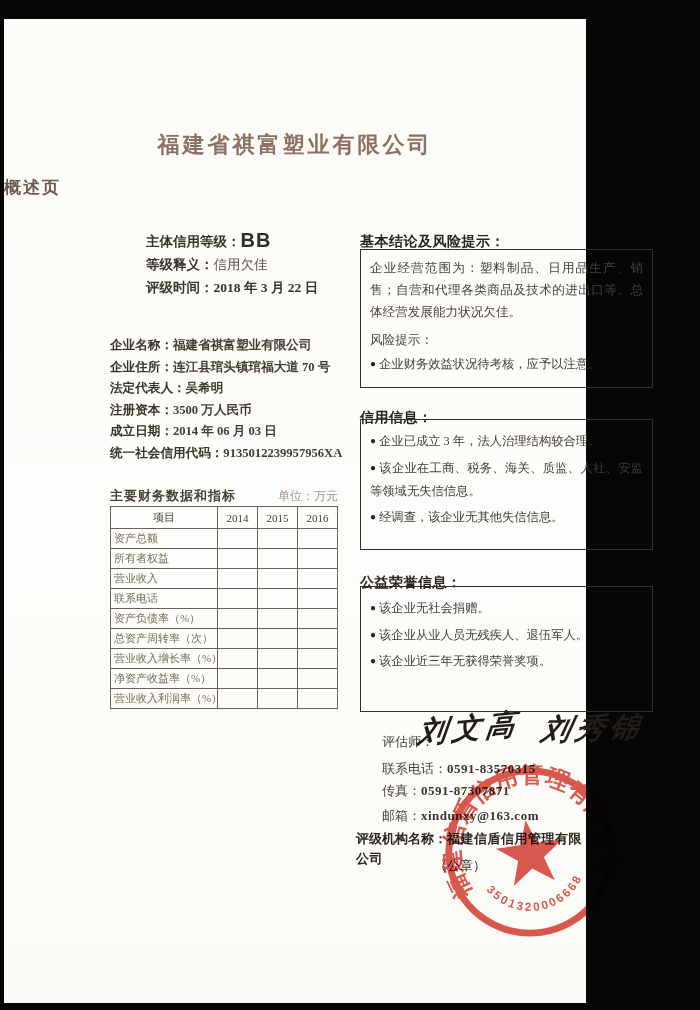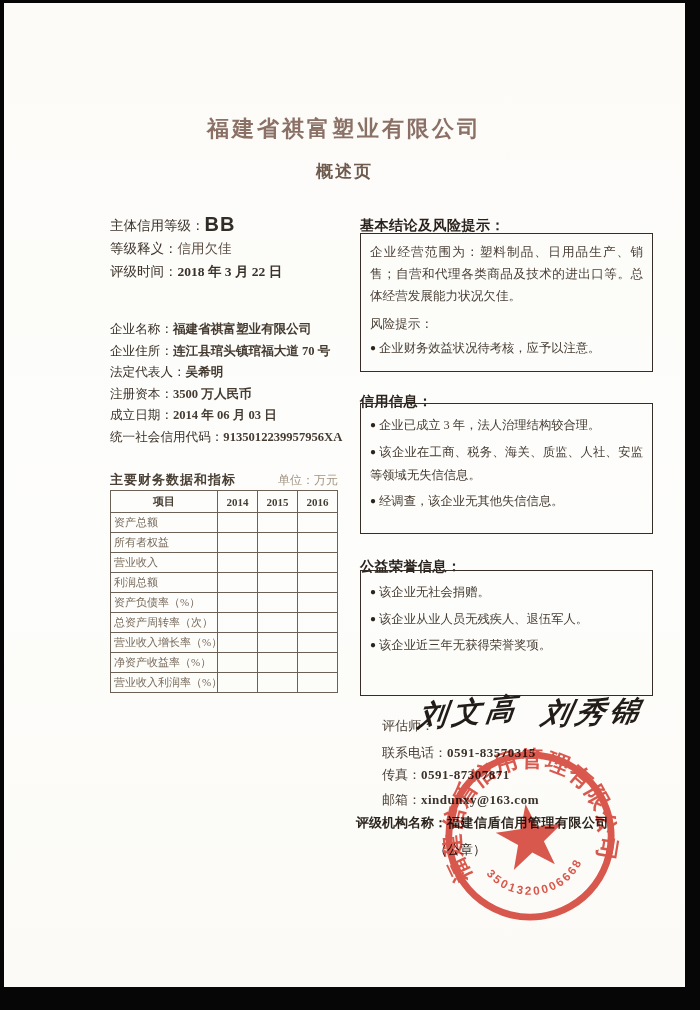"福建省祺富塑业有限公司" .paper { top: 3px -> 19px; width: 681px -> 582px }
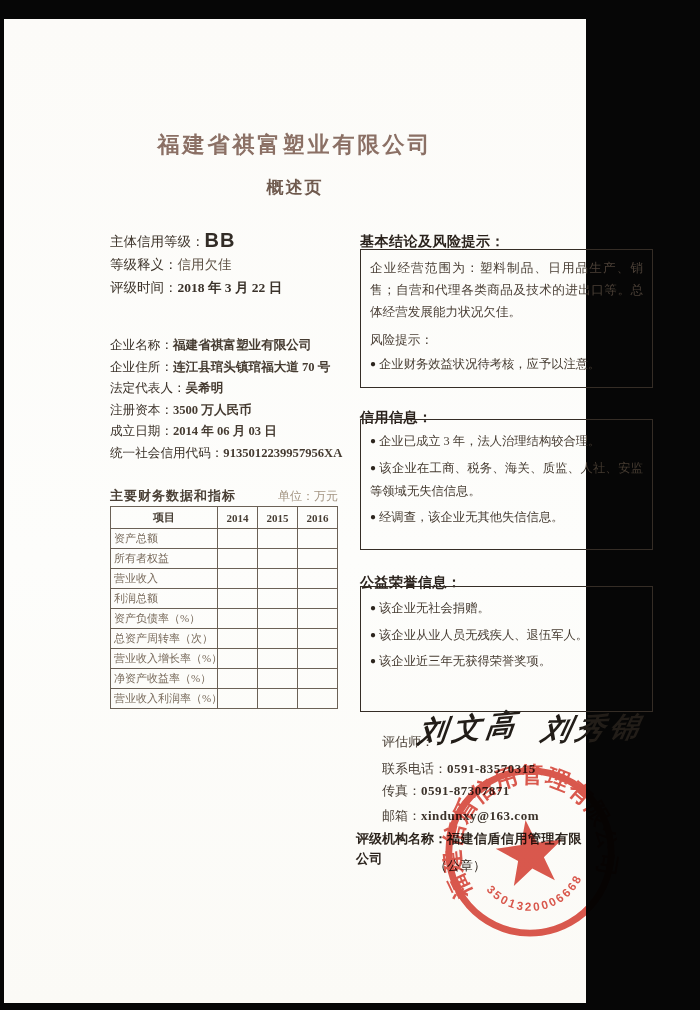"概述页" .doc-subtitle { text-align: center -> none }
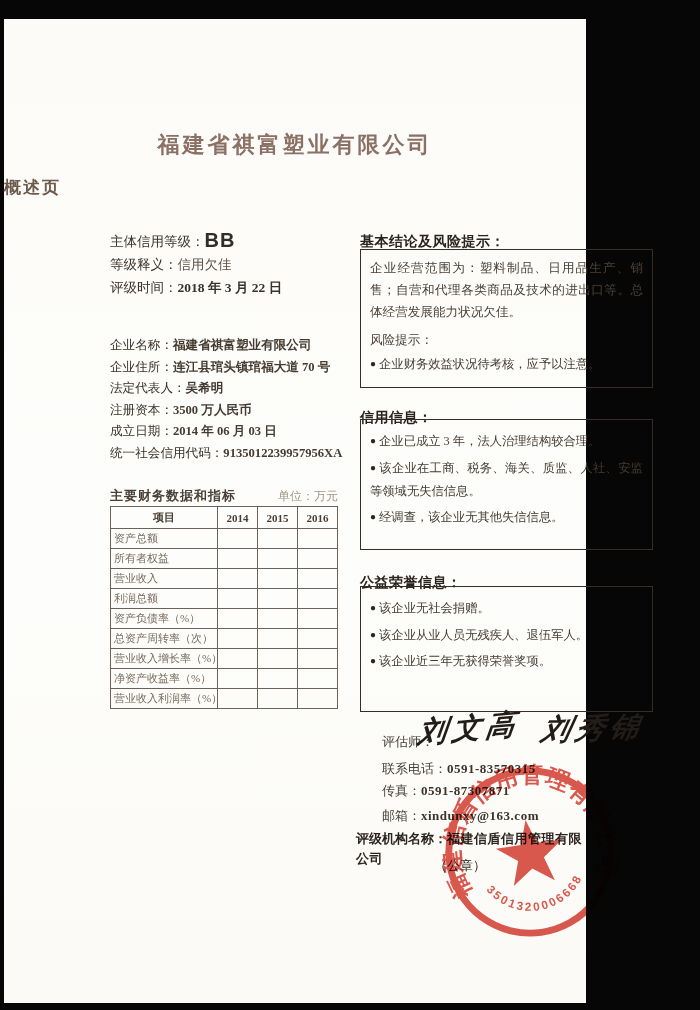"主体信用等级：" .rating-line .lbl { font-weight: normal -> bold; margin-left: none -> 36px }
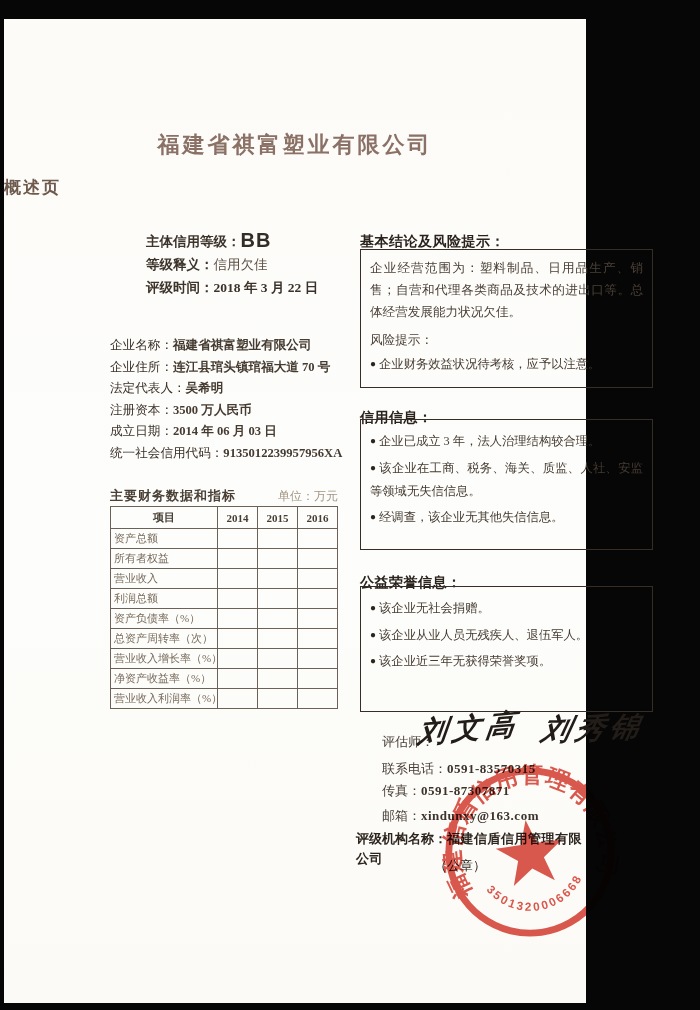"企业名称：" .company-line .lbl { font-weight: normal -> bold }
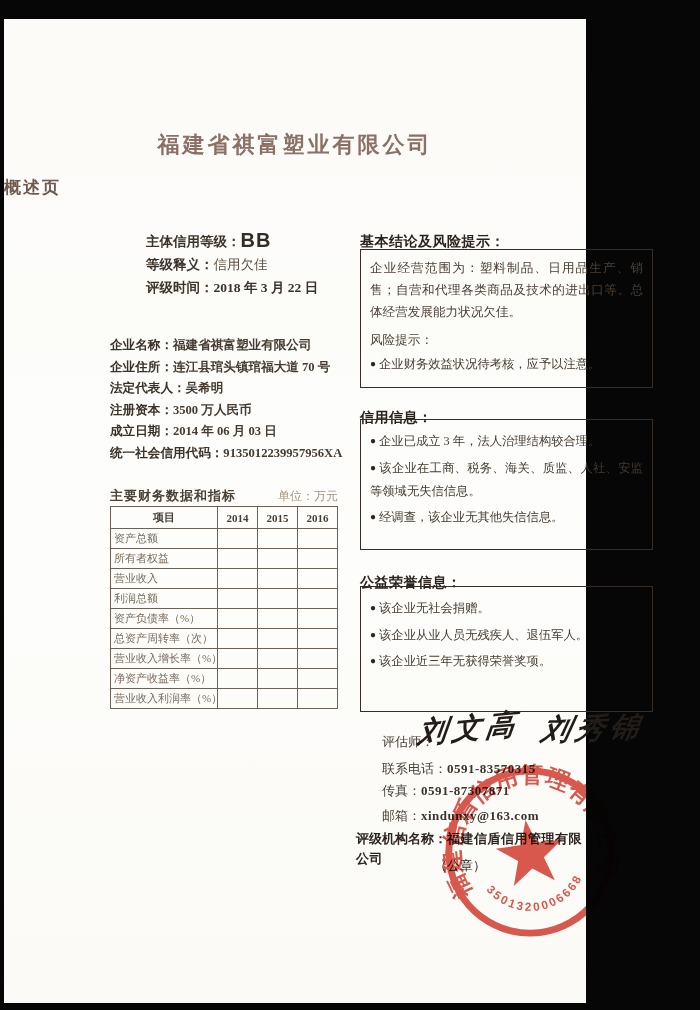"项目" table.fin-table th { font-weight: bold -> normal }
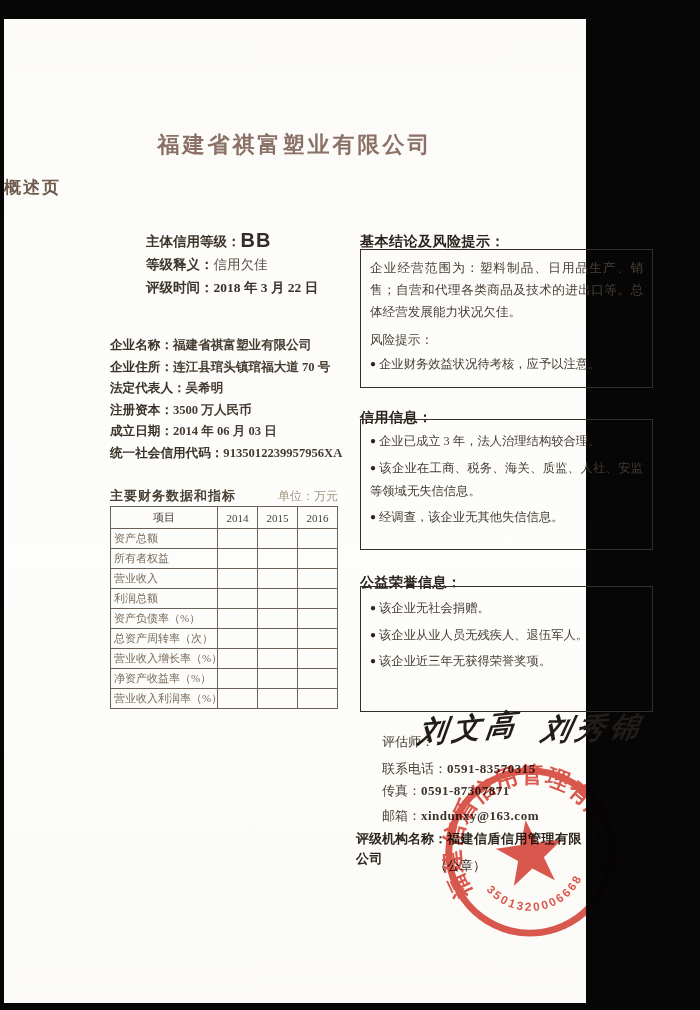"利润总额" td.rl { text: 利润总额 -> 联系电话 }
